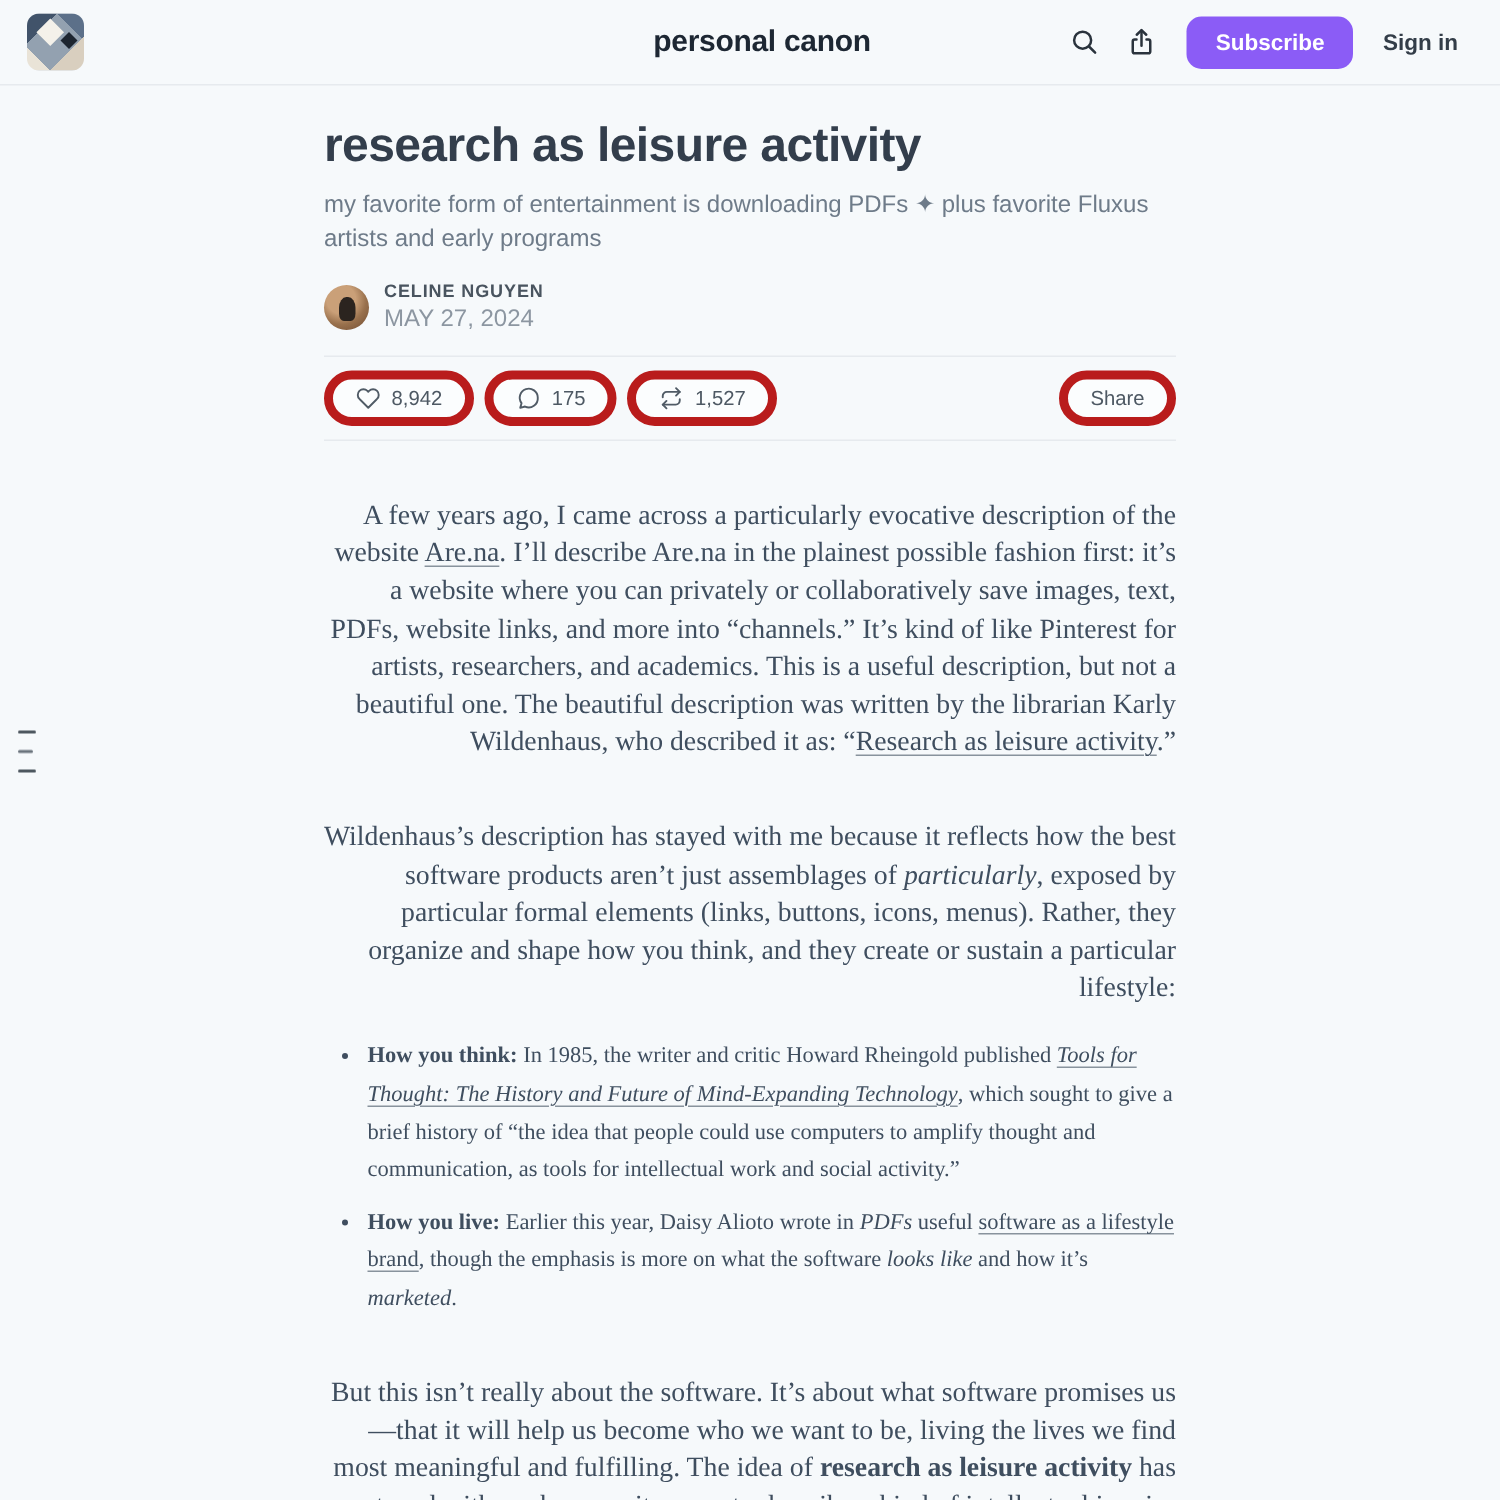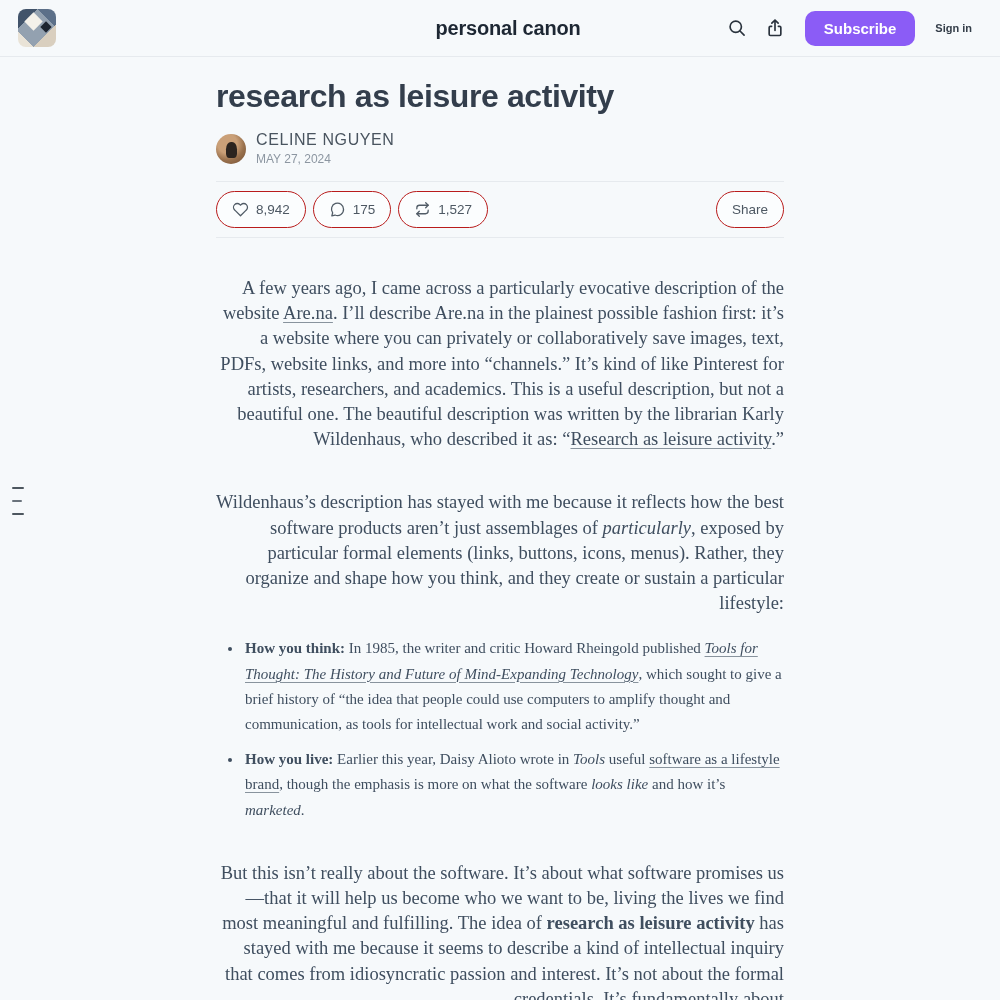"Sign in" .signin-link { font-size: 11px -> 15px }
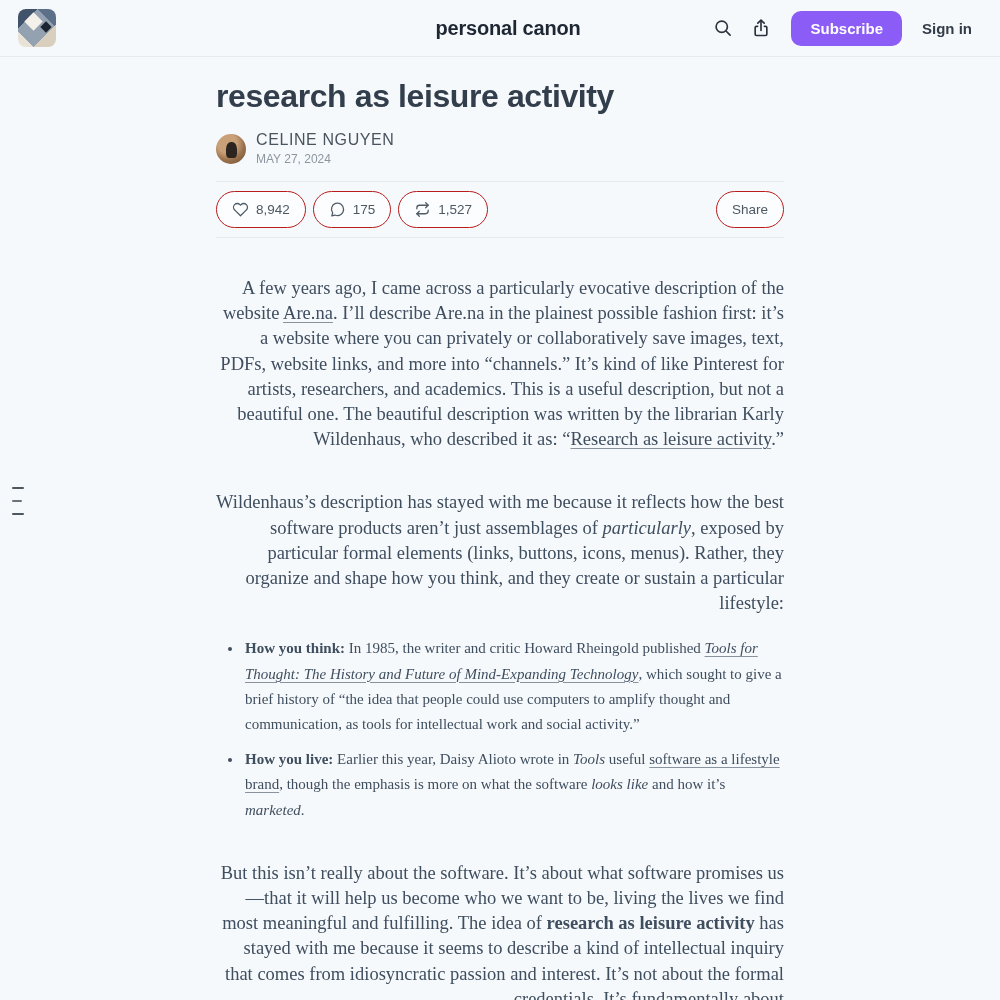"my favorite form of entertainment" div.post-subtitle { html: none -> <div>my favorite form of entertainment is downloading PDFs ✦ plus favorite Fluxus artists and early programs</div> }
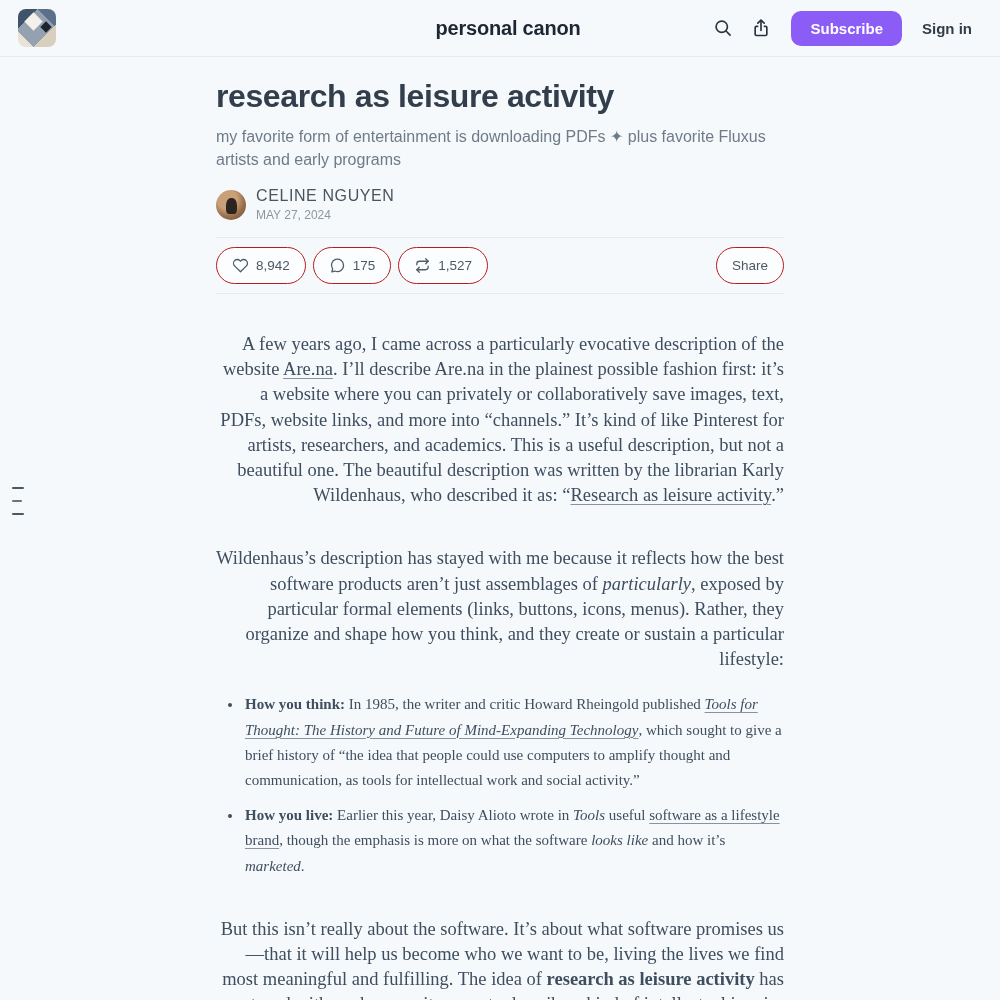"CELINE NGUYEN" .author-name { font-size: 16px -> 12px; font-weight: 400 -> 700 }
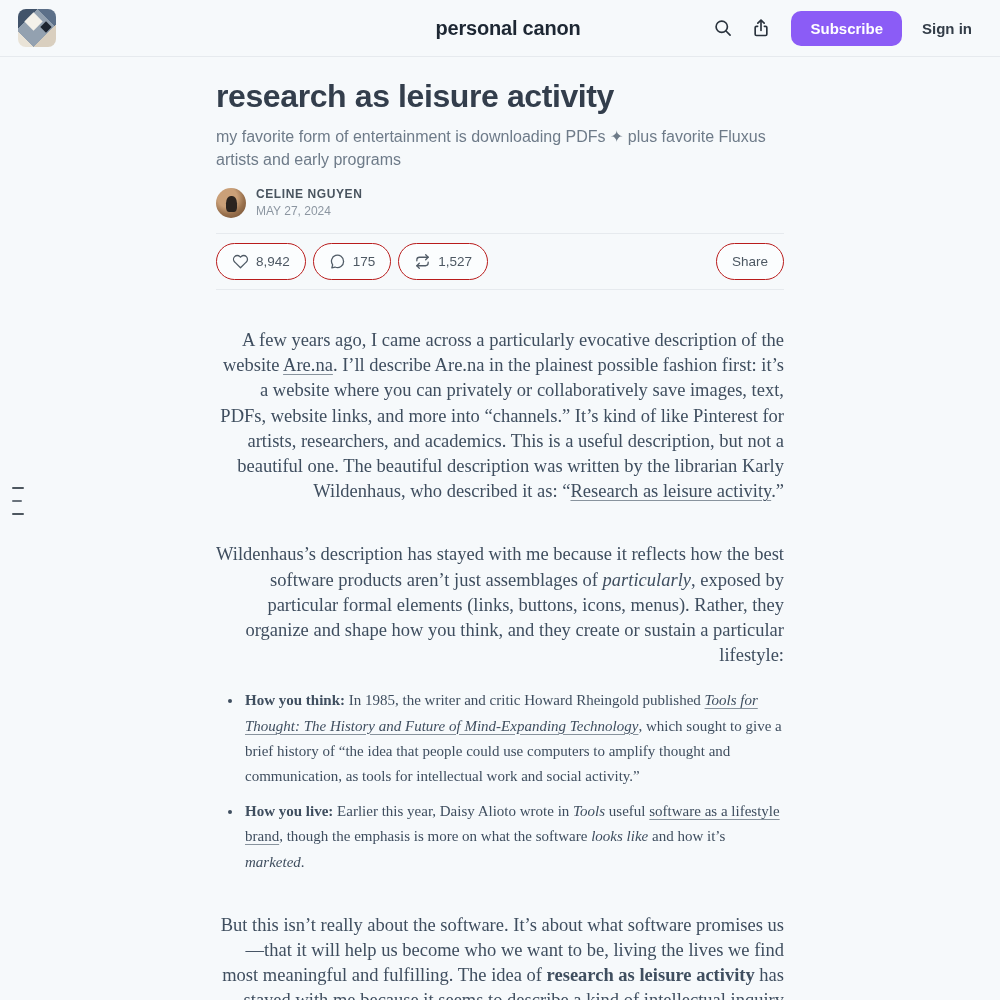"MAY 27, 2024" .post-date { font-size: 12px -> 16px }
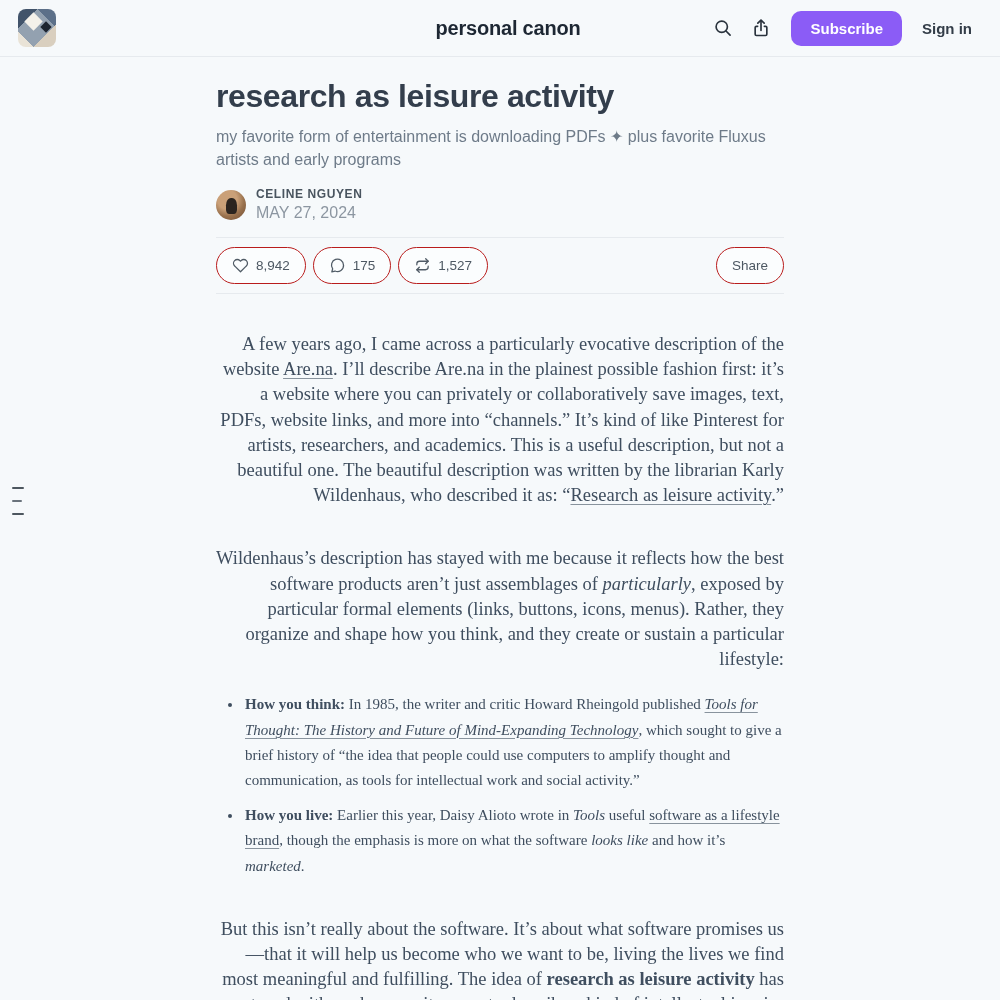"8,942" .pill { border: 1px solid #b91c1c -> 6px solid #b91c1c }
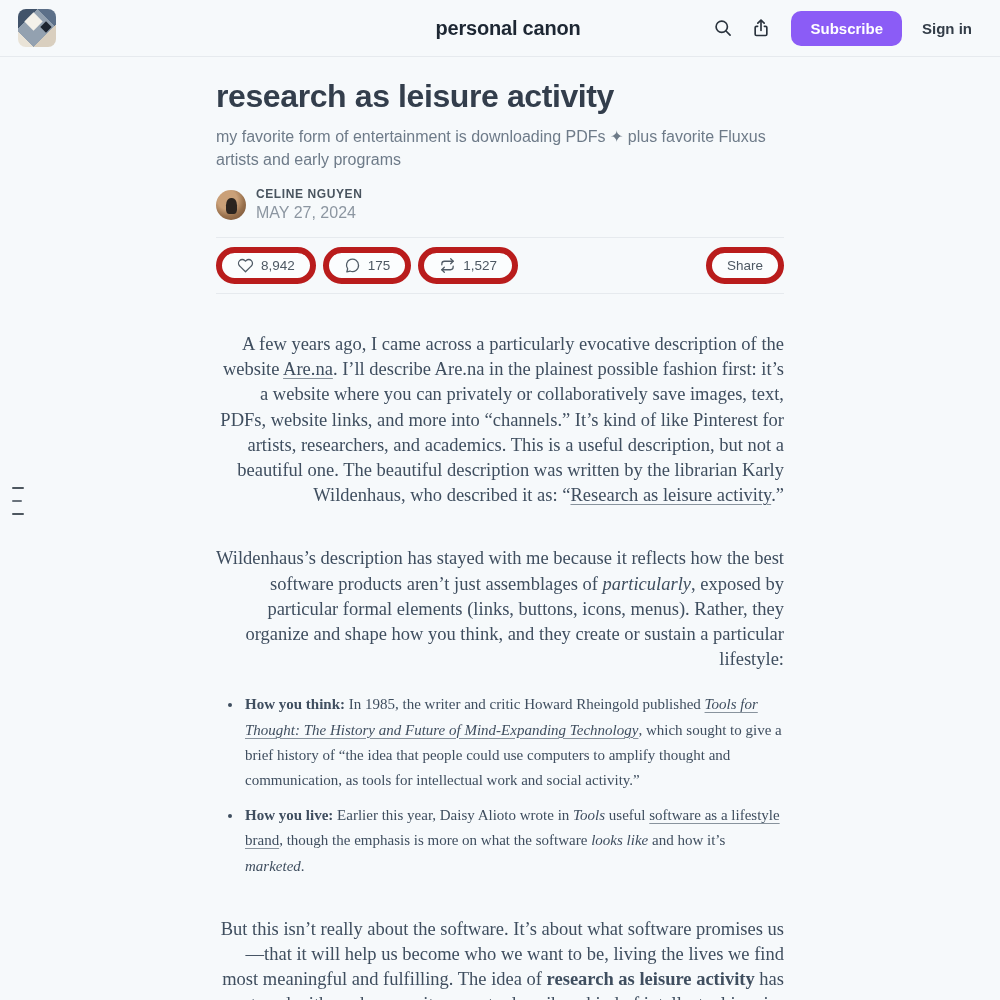"Tools" span.i { text: Tools -> PDFs }
